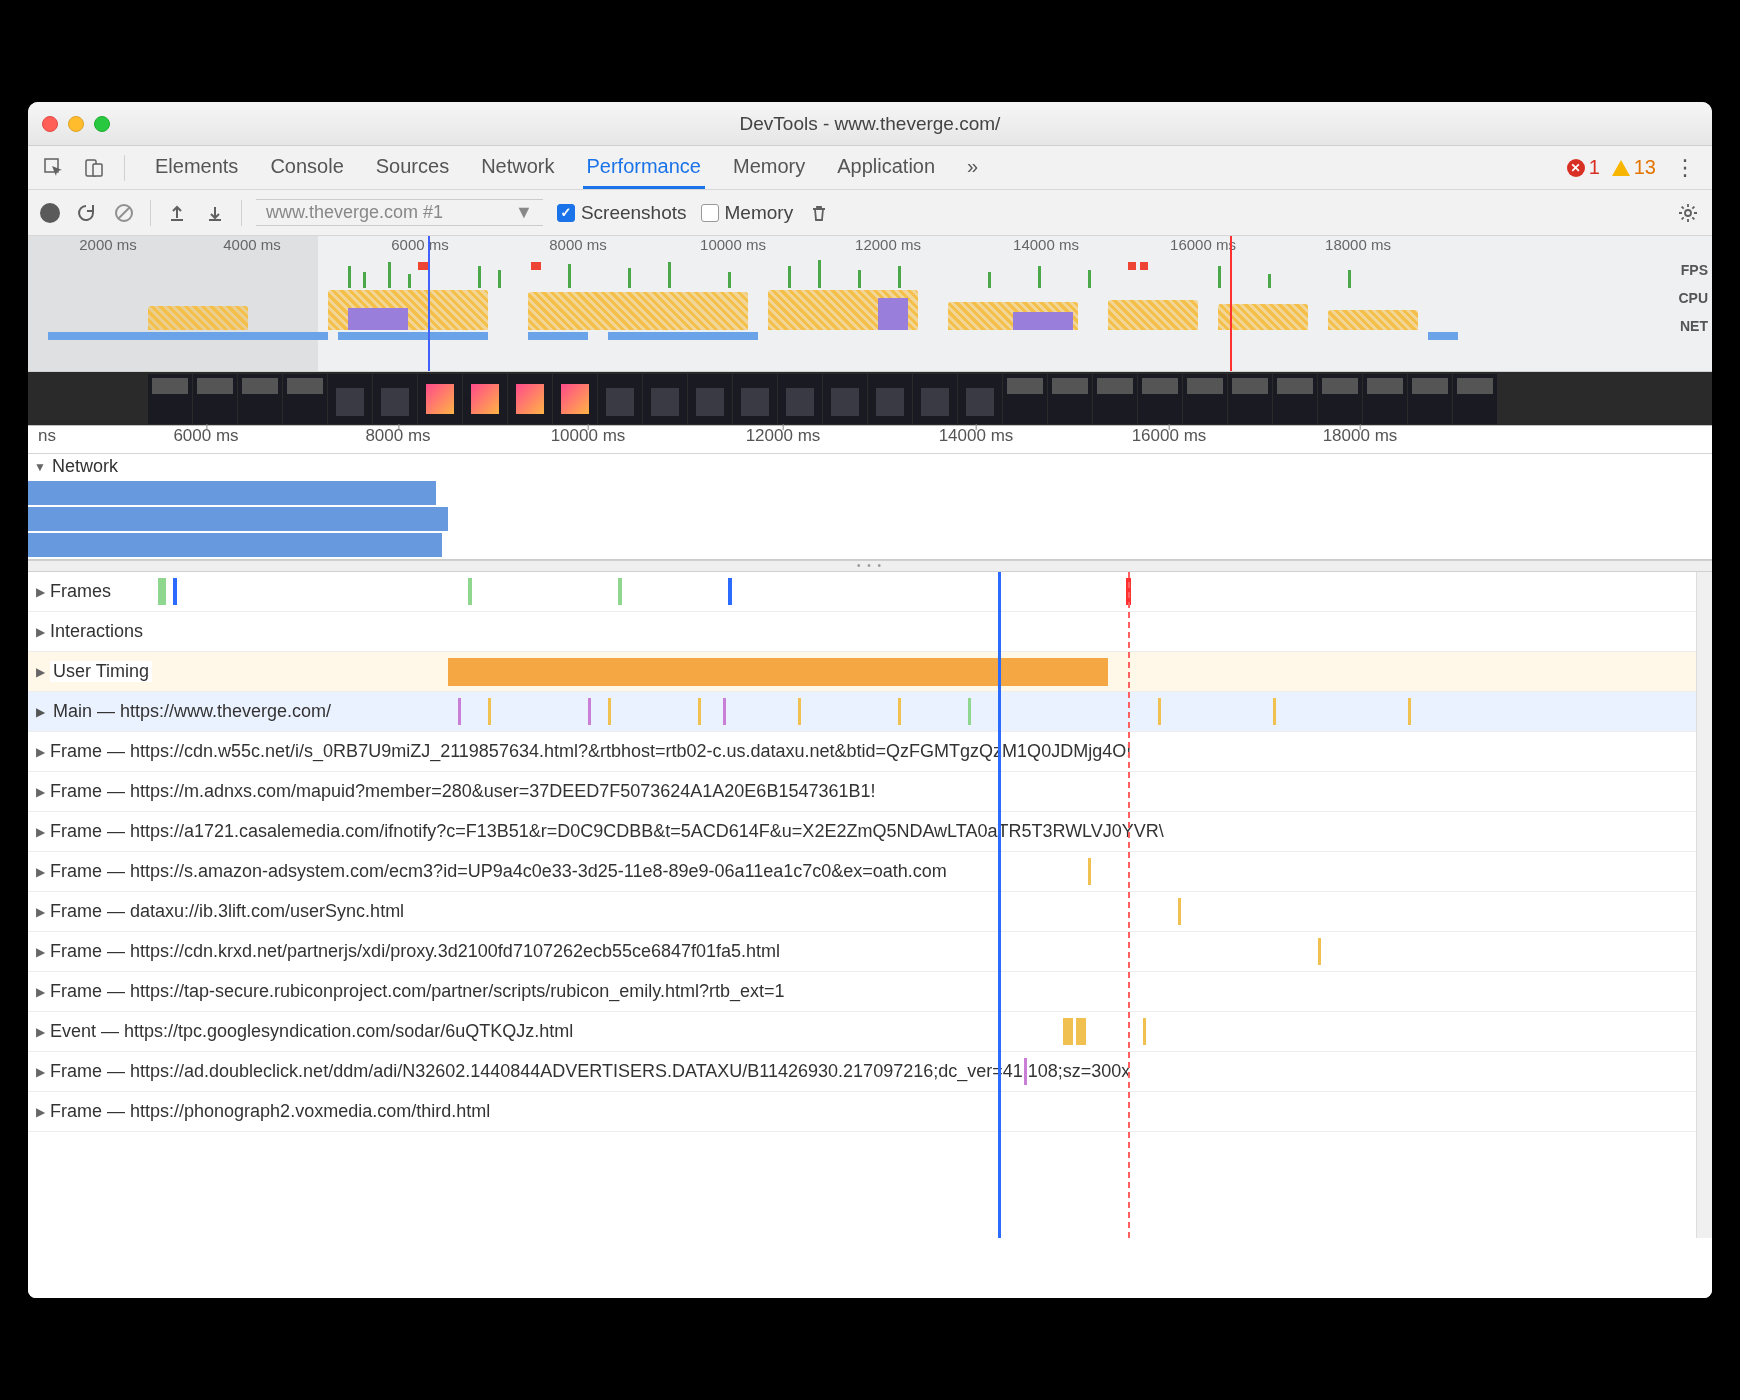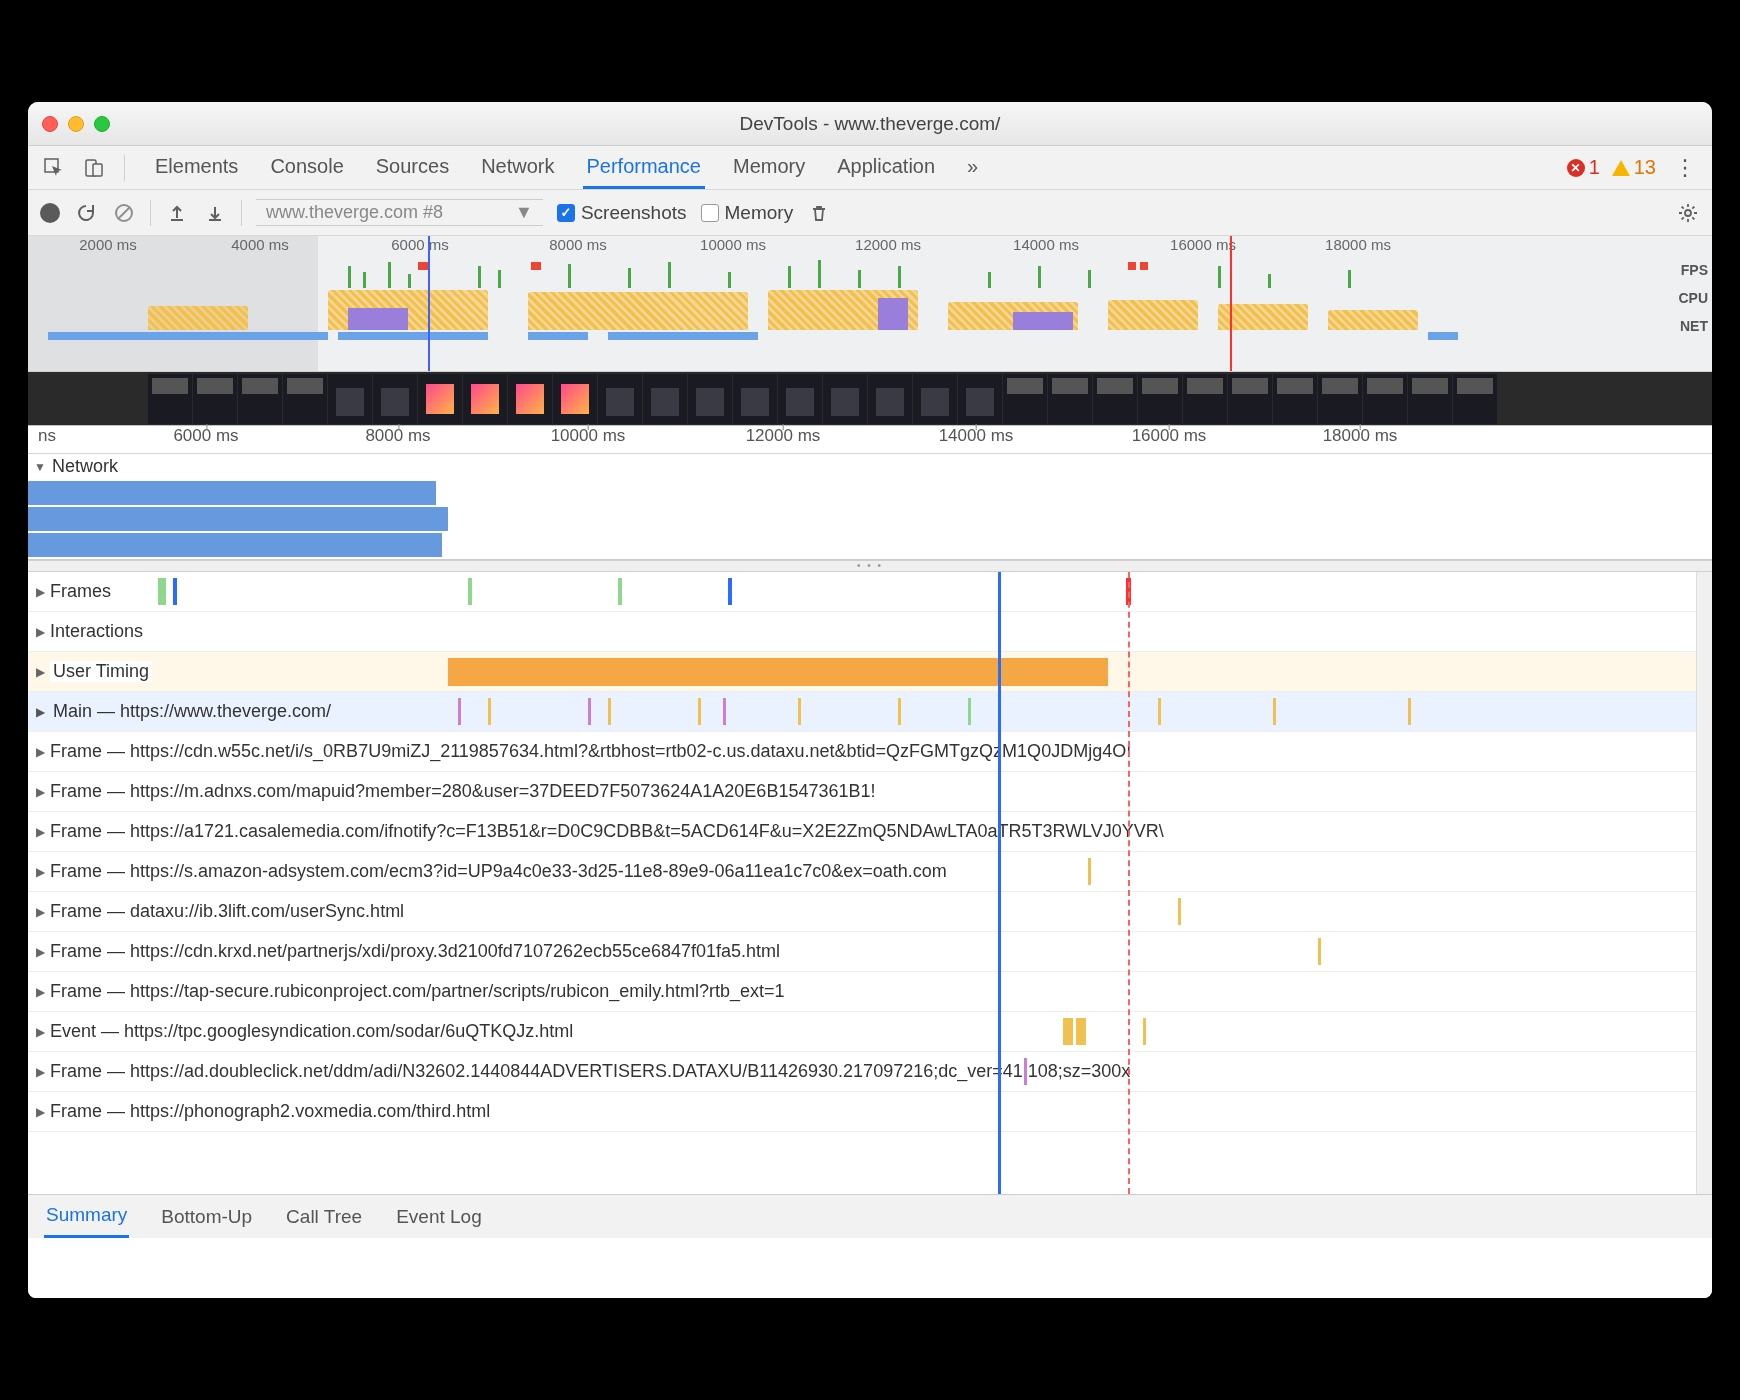"www.theverge.com #8" span { text: 8 -> 1 }
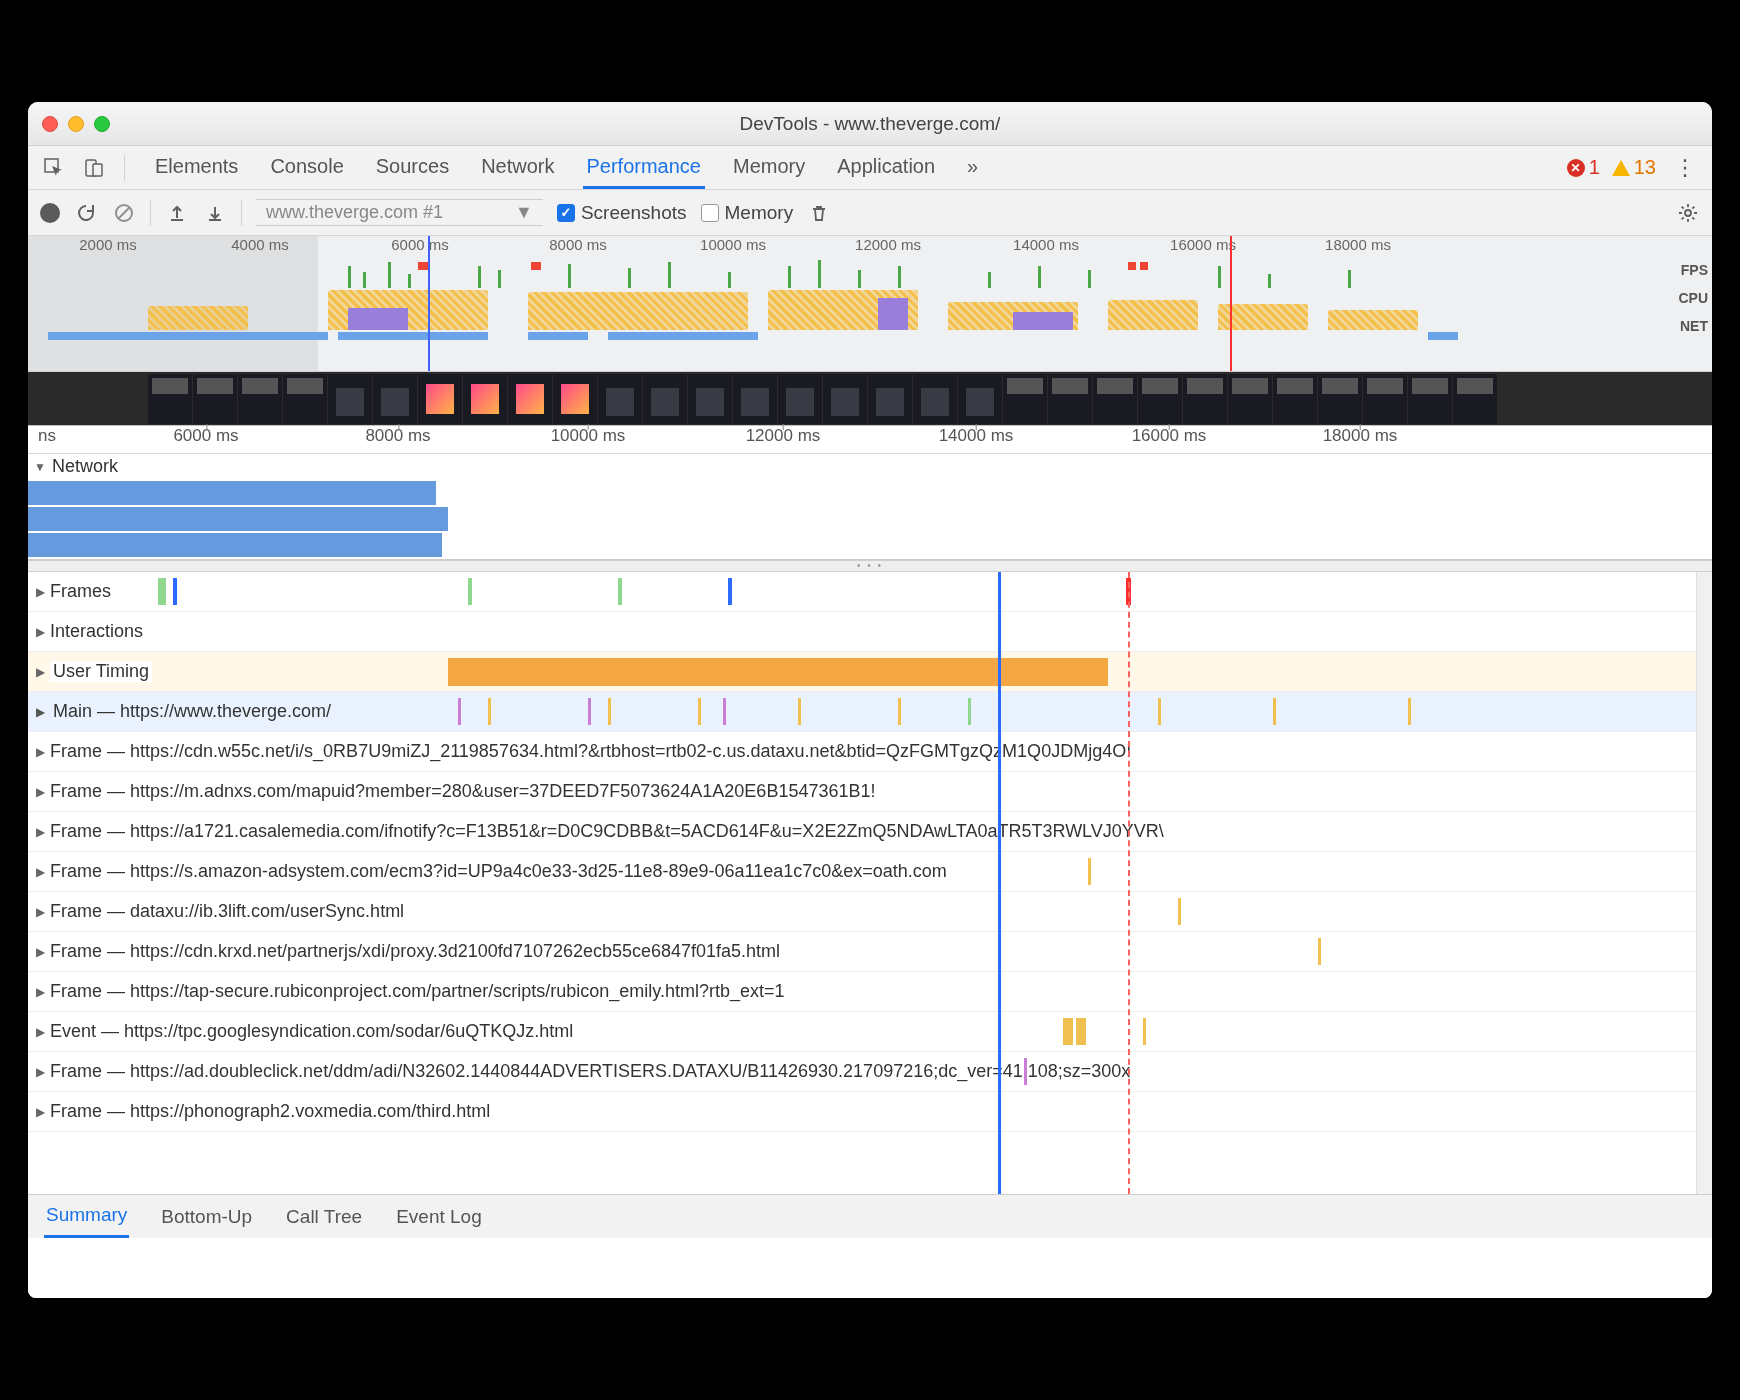"4000 ms" span { left: 232px -> 224px }
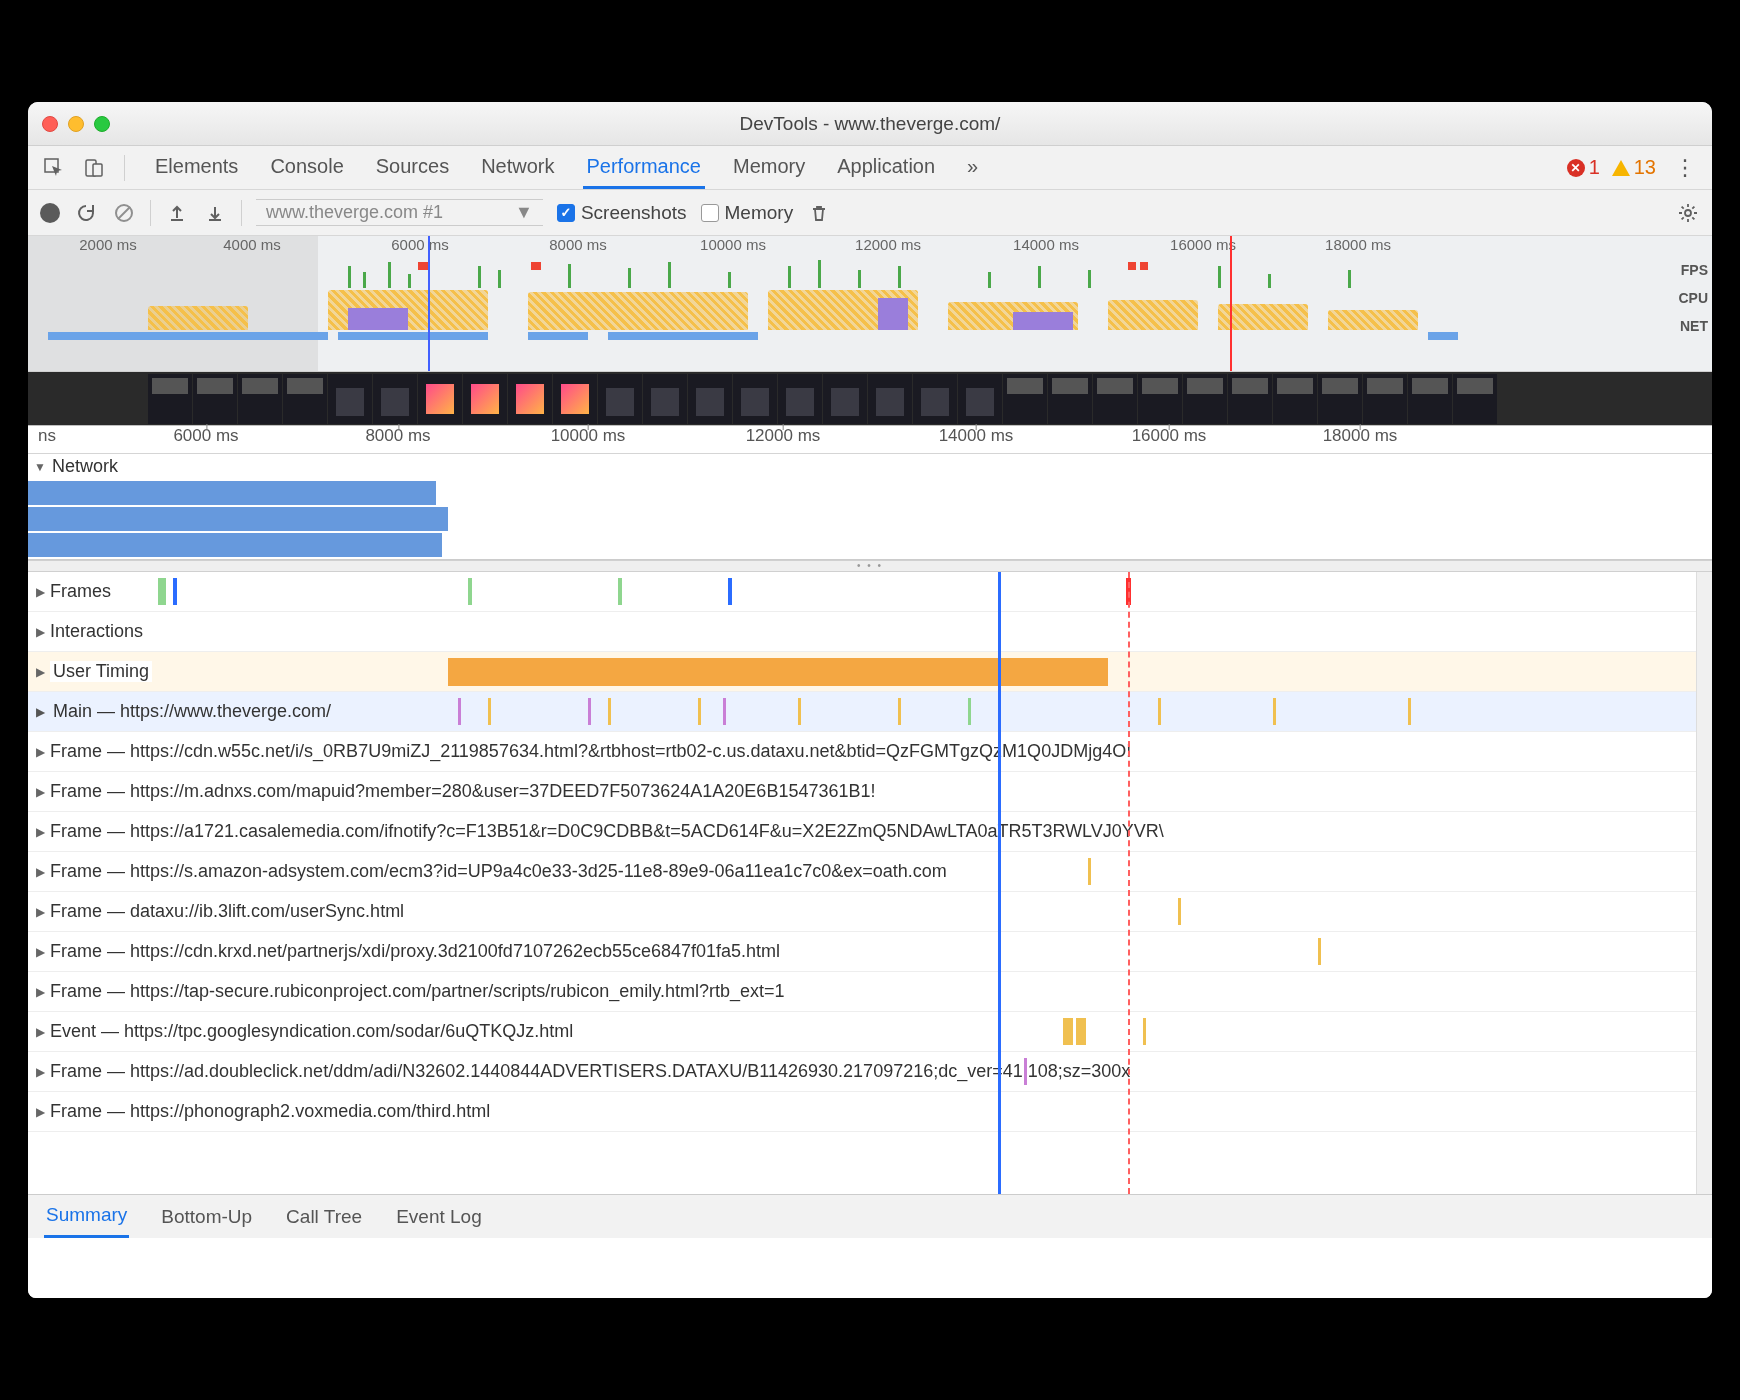"Summary" div.bottom-tabs { html: <div> <div>Summary</div> <div>Bottom-Up</div> <div>Call Tree</div> <div>Event Log</div> </div> -> none }
